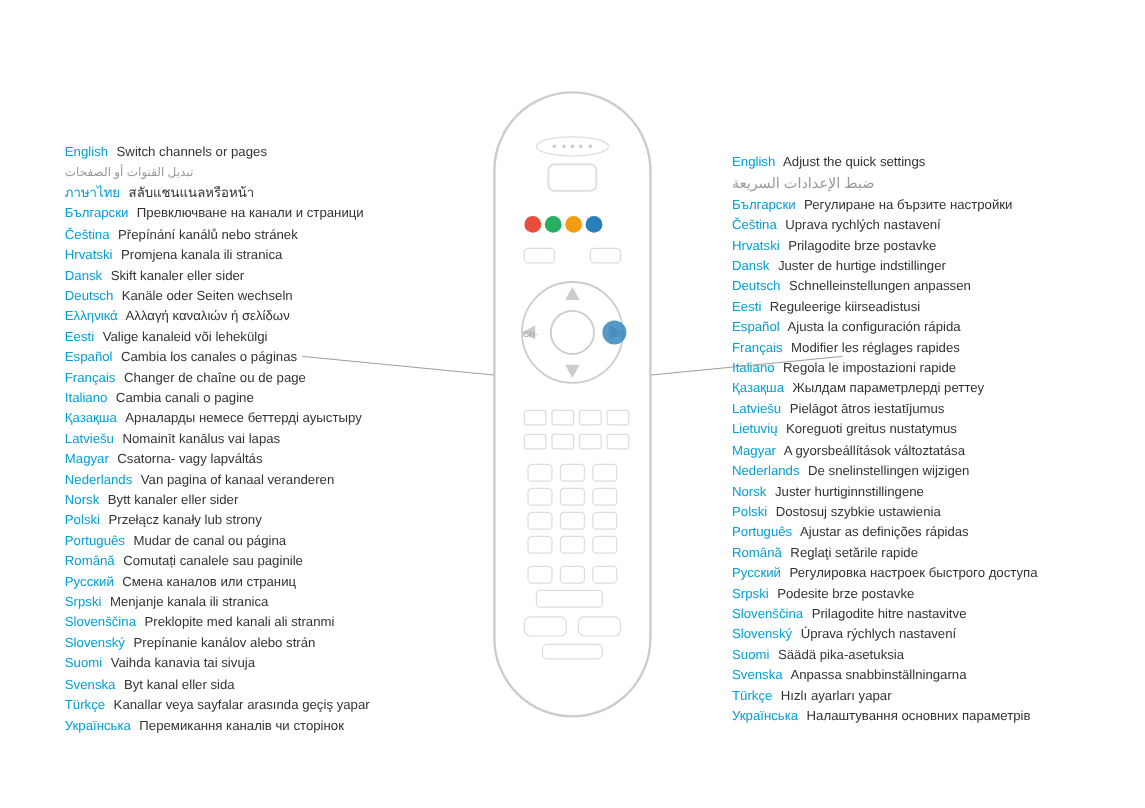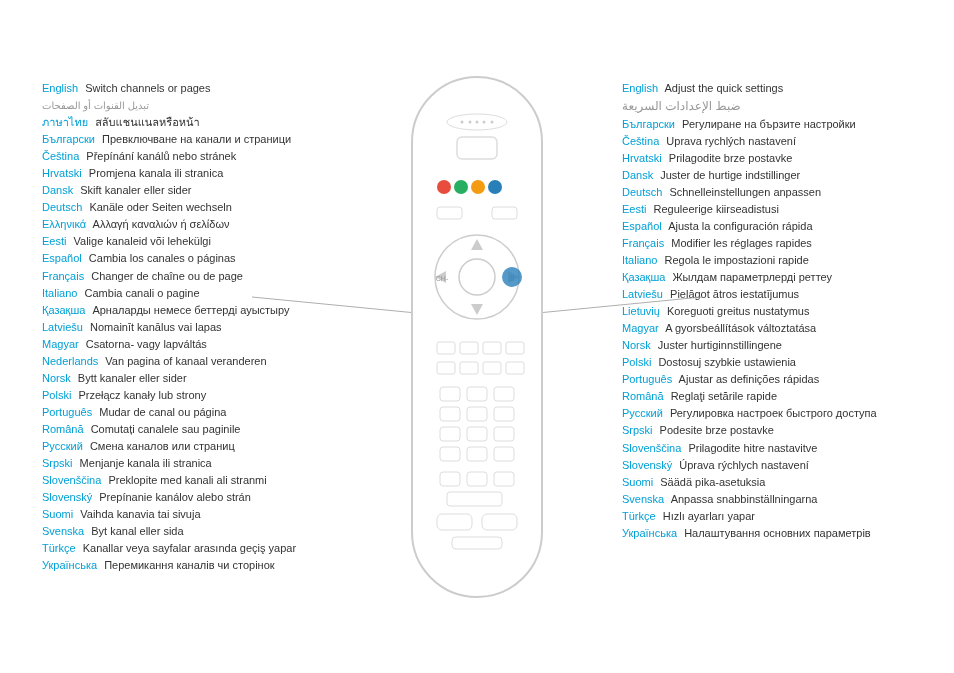"English Switch channels or pages" .main-container { align-items: none -> center; padding: 20px 12px -> 20px 24px }
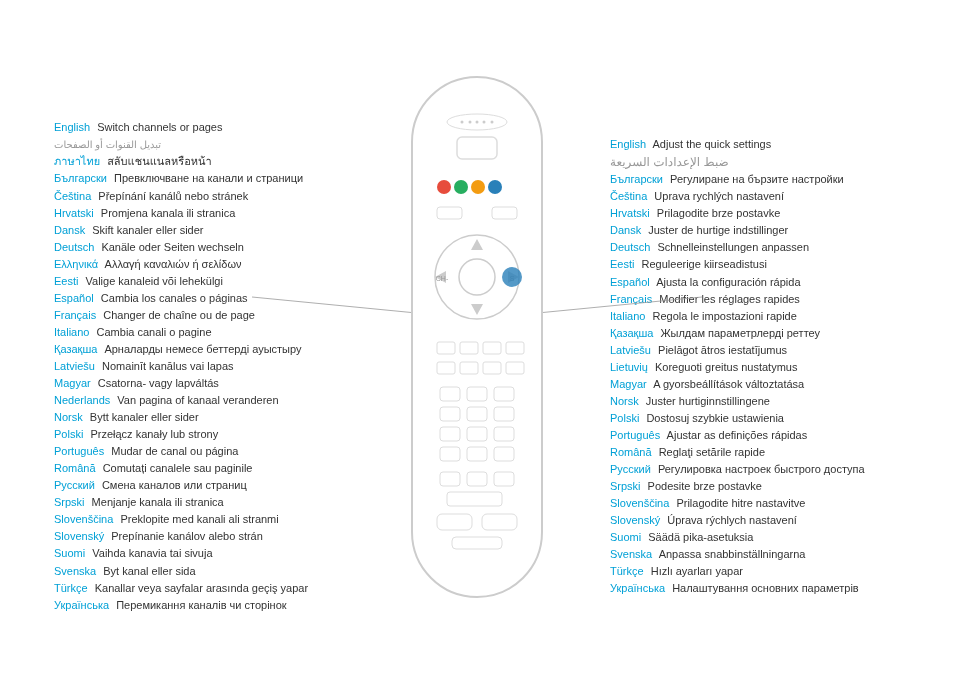"Nederlands De snelinstellingen wijzigen" div.lang-row { html: none -> <div><span>Nederlands</span><span> De snelinstellingen wijzigen</span></div> }
